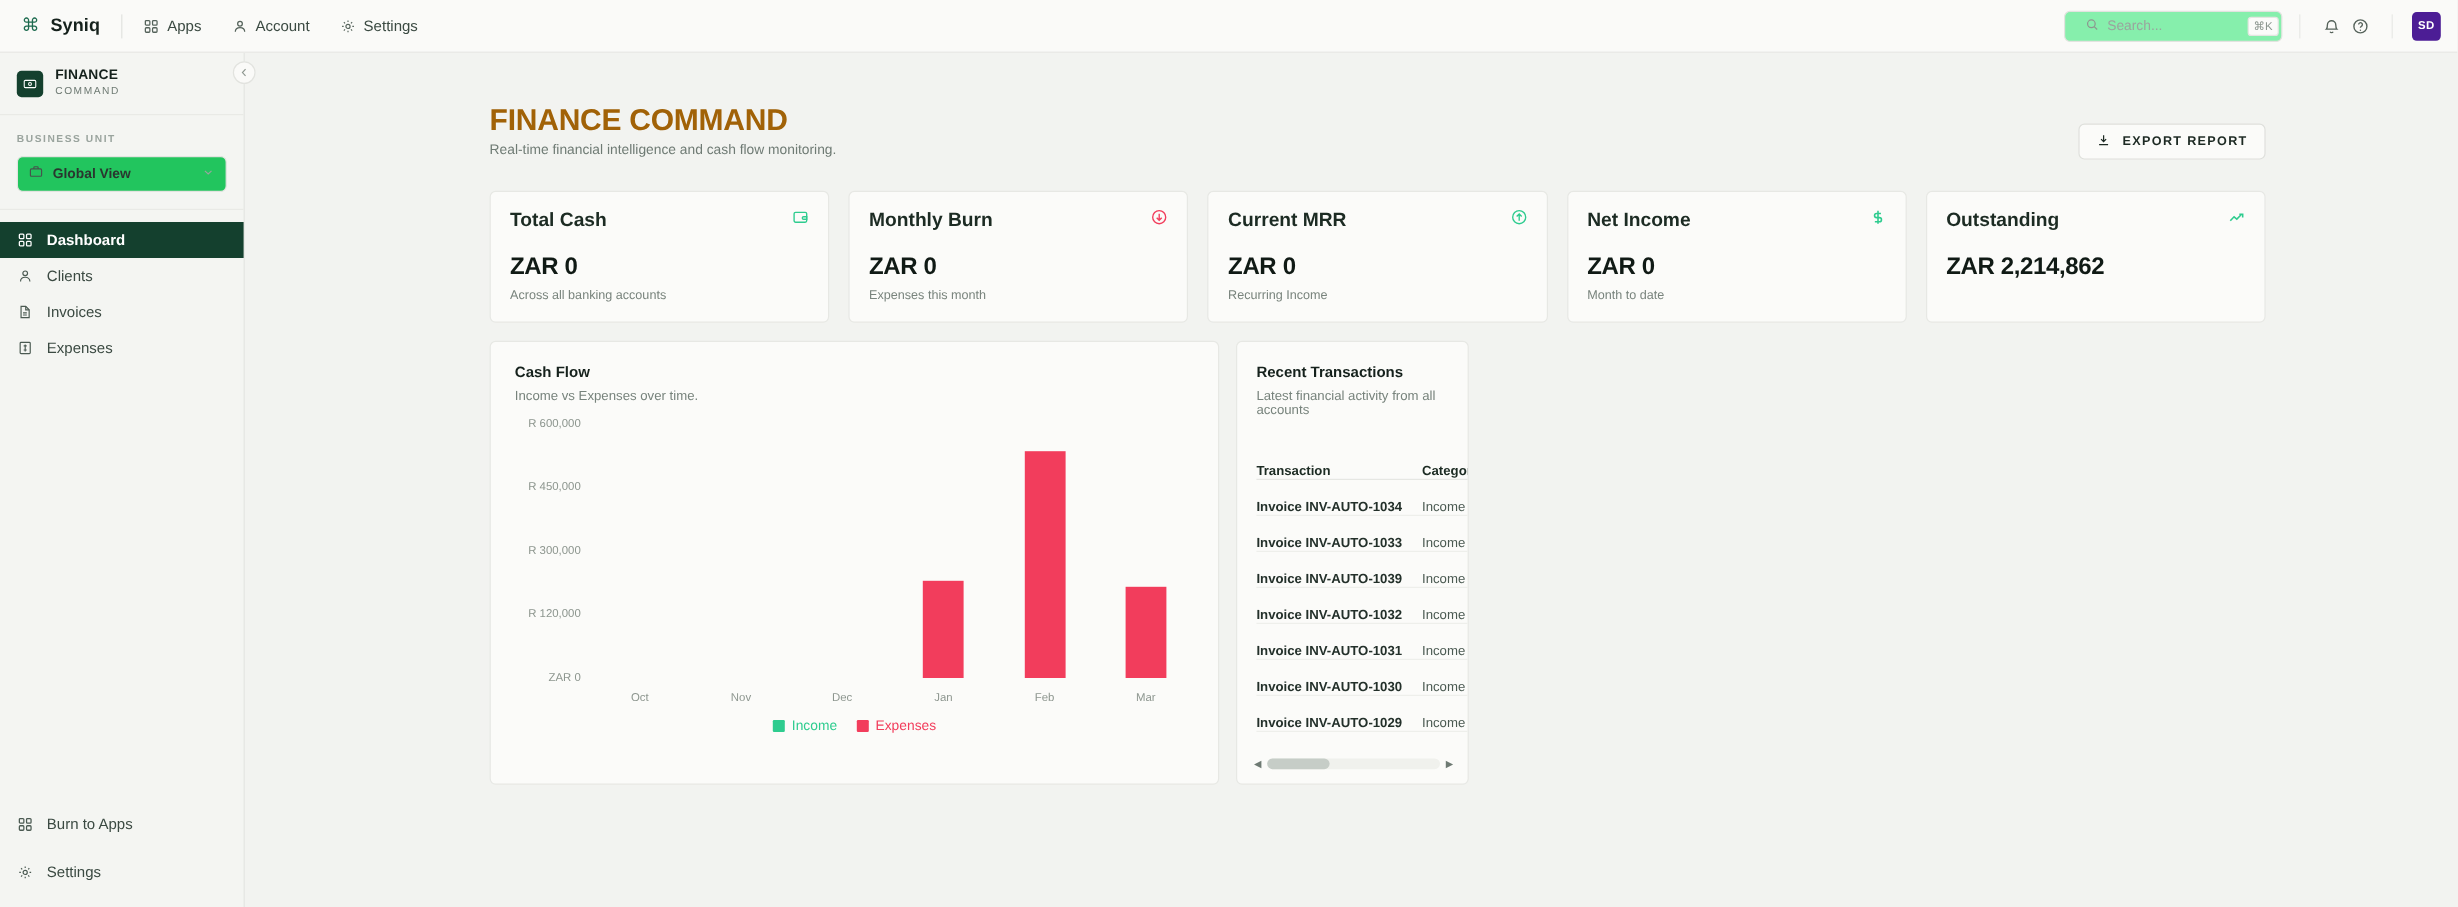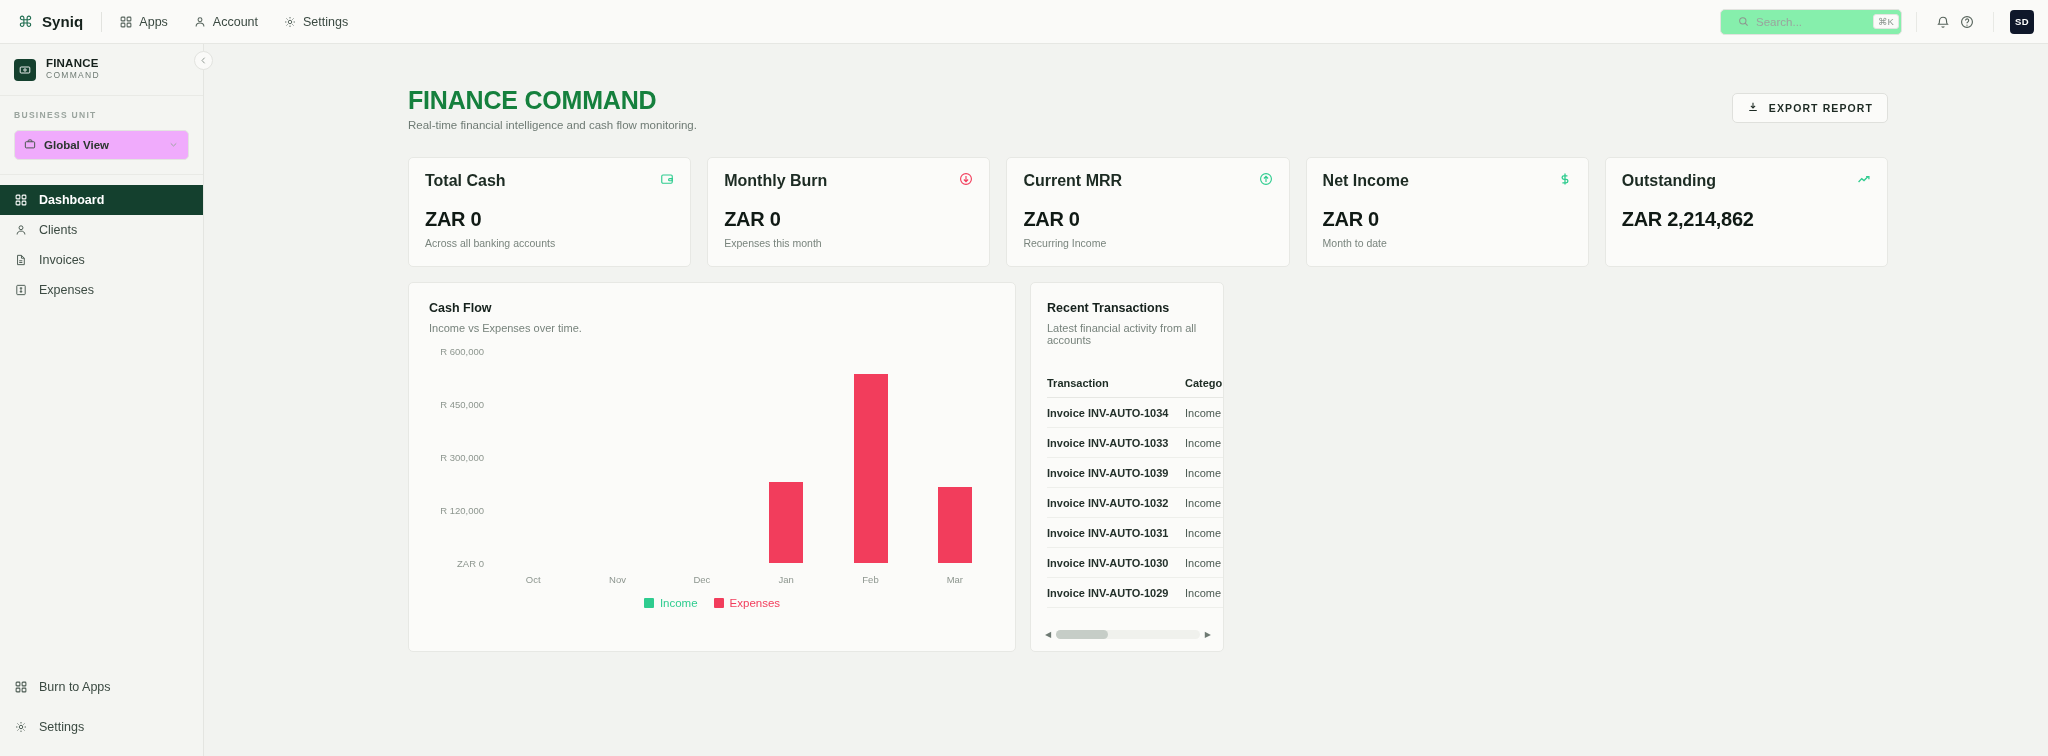"SD" .avatar { background: #0f172a -> #4c1d95 }
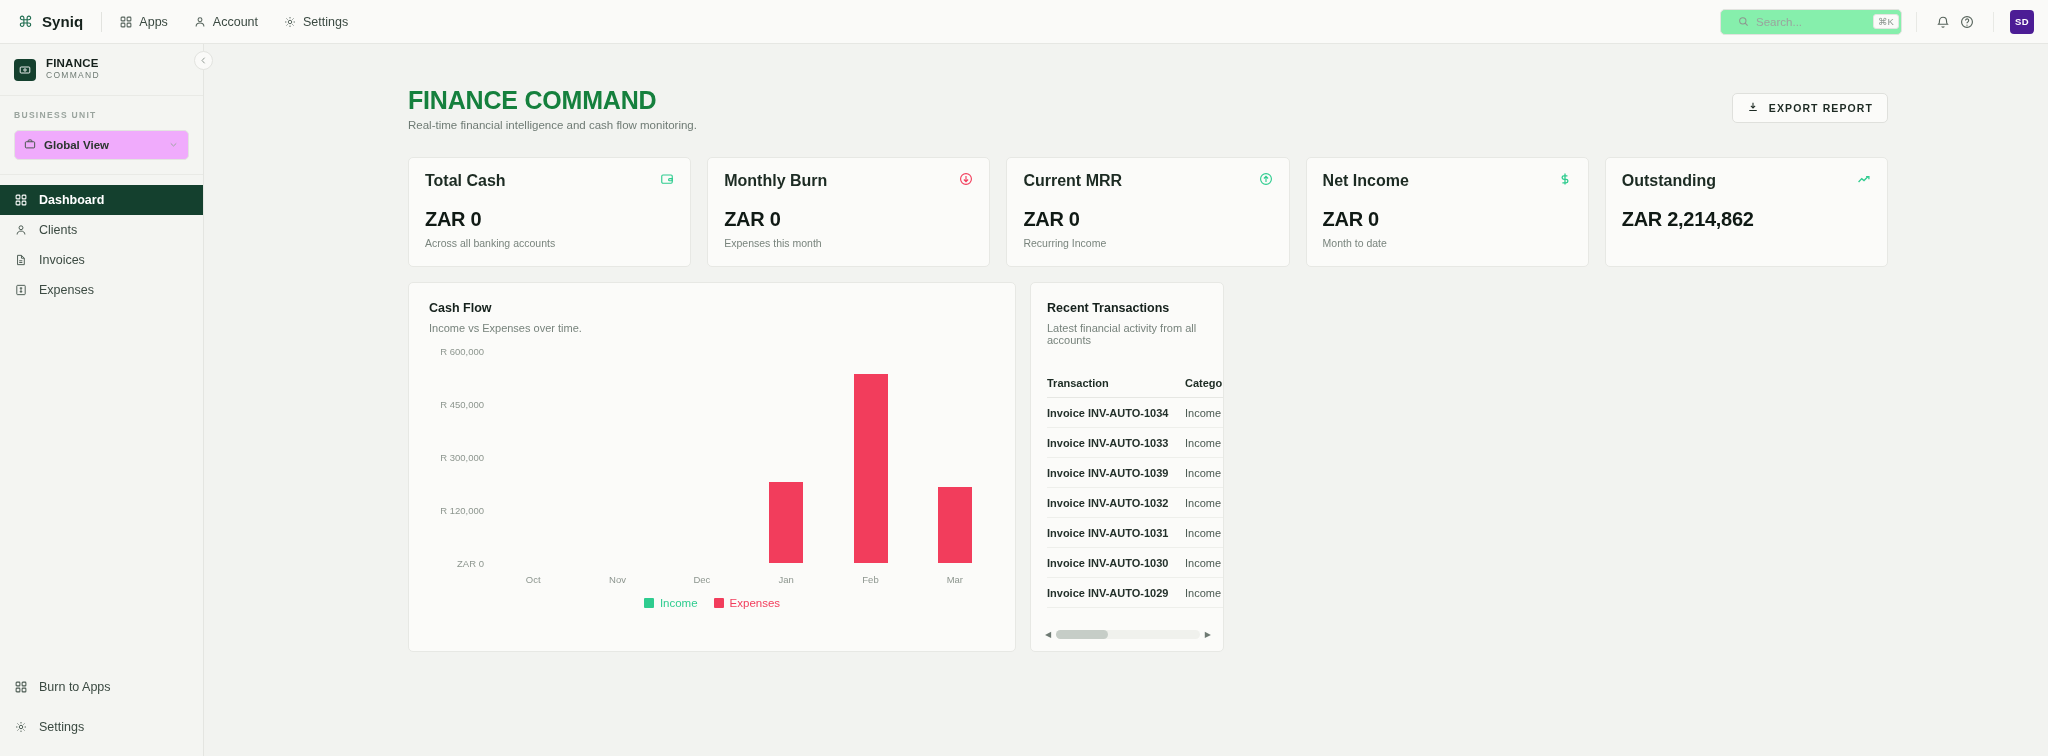"FINANCE COMMAND" .page-title { color: #15803d -> #a16207 }
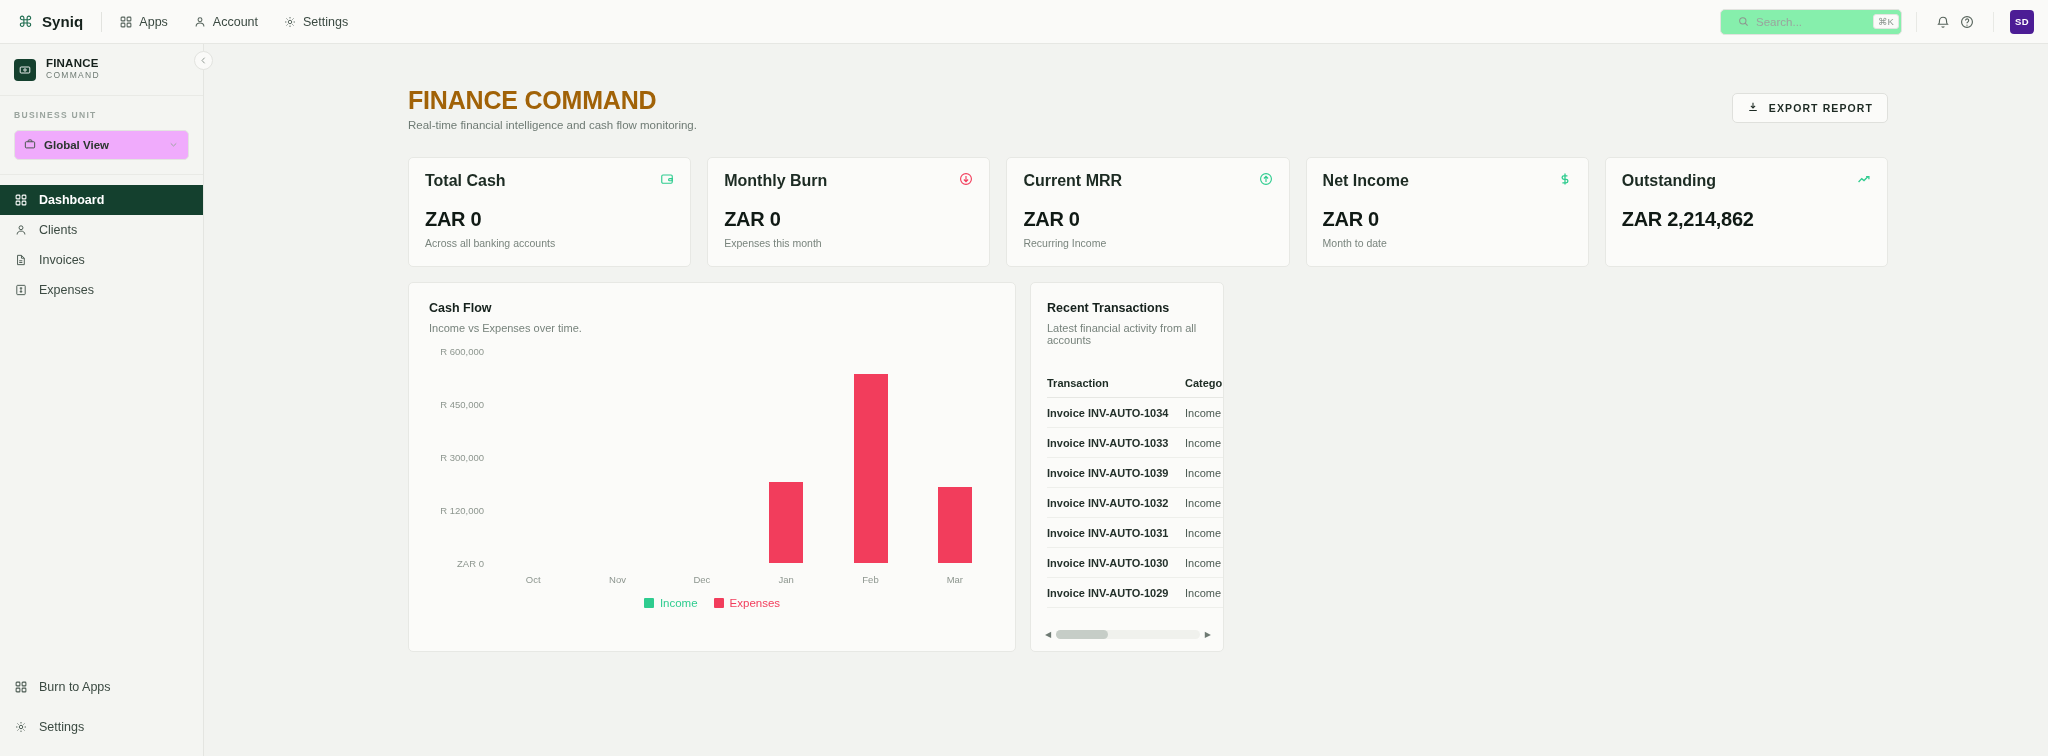"EXPORT REPORT" .export-btn { margin-top: 6px -> 16px }
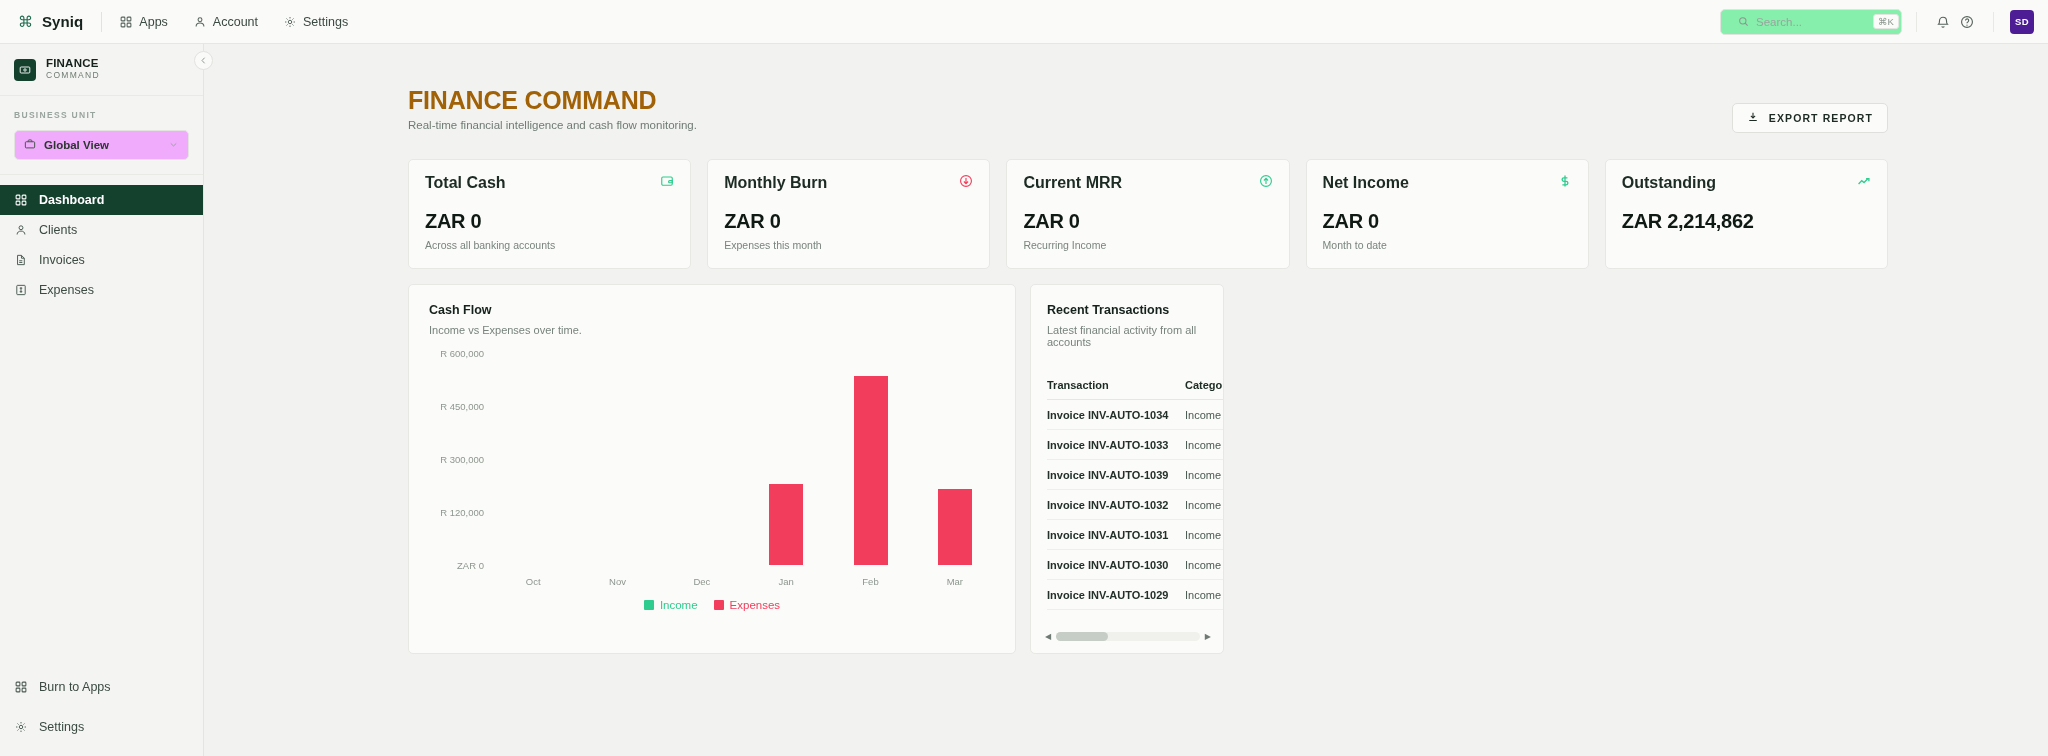"Global View" .bu-select { background: #f0abfc -> #22c55e }
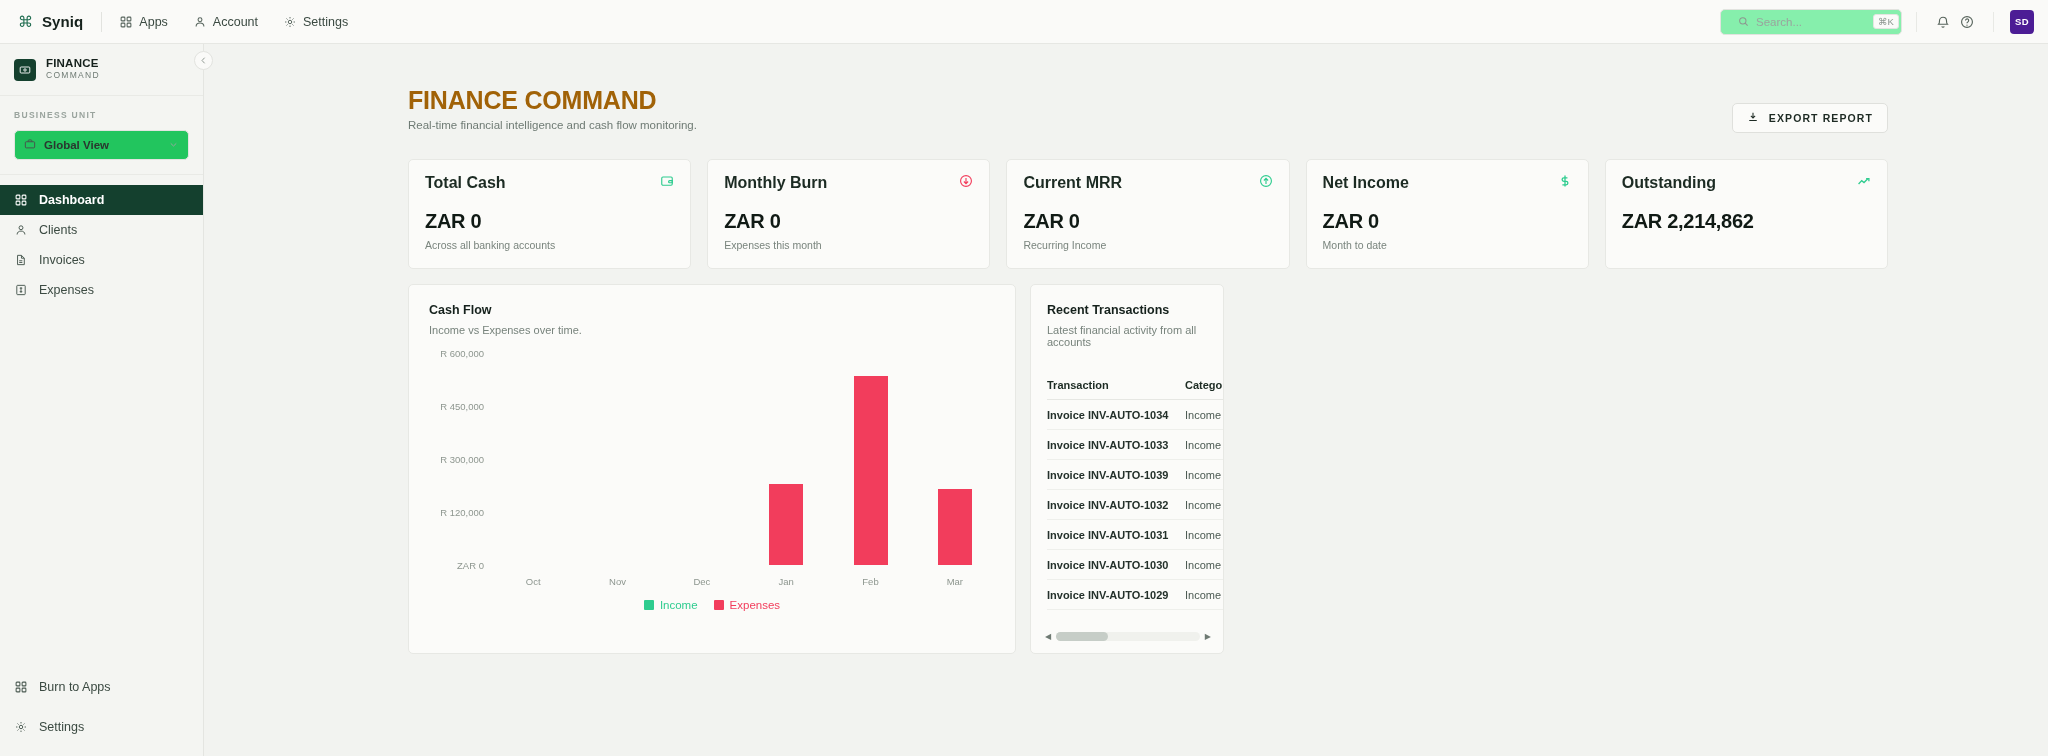"Transaction" .tr { align-items: center -> flex-end }
